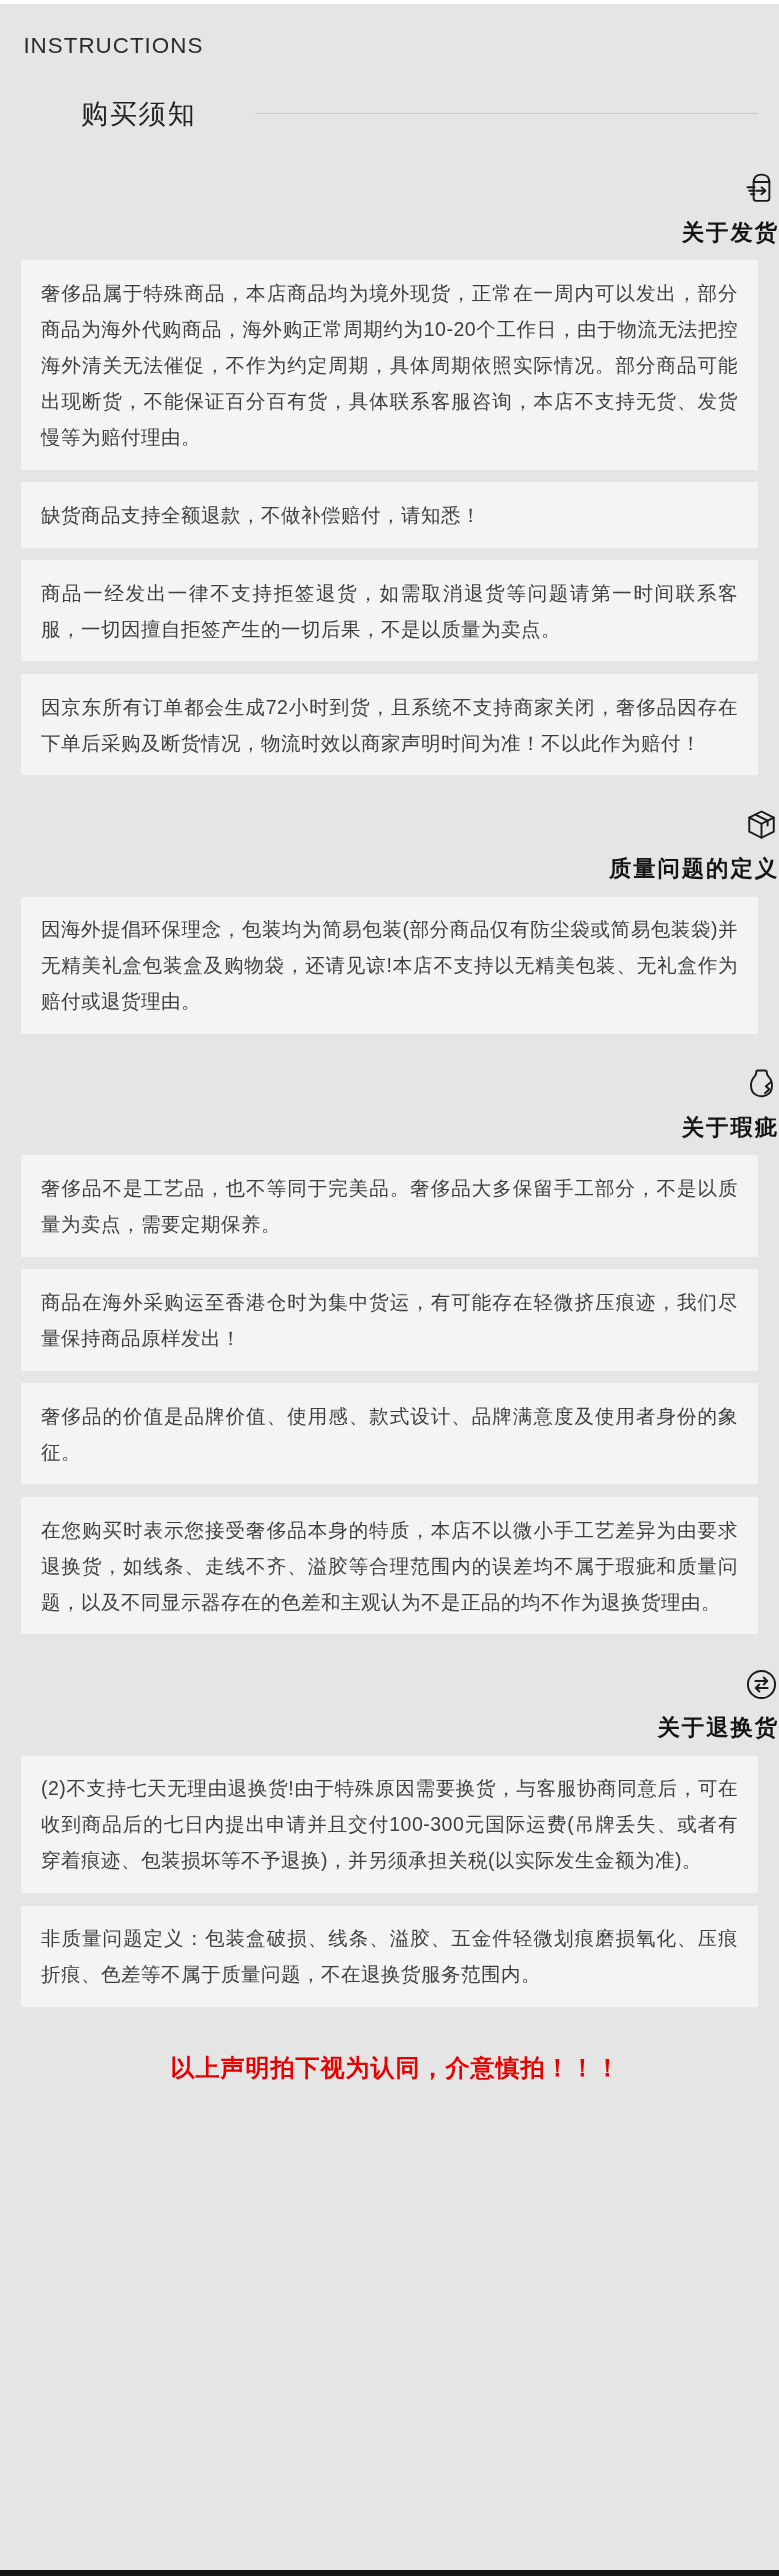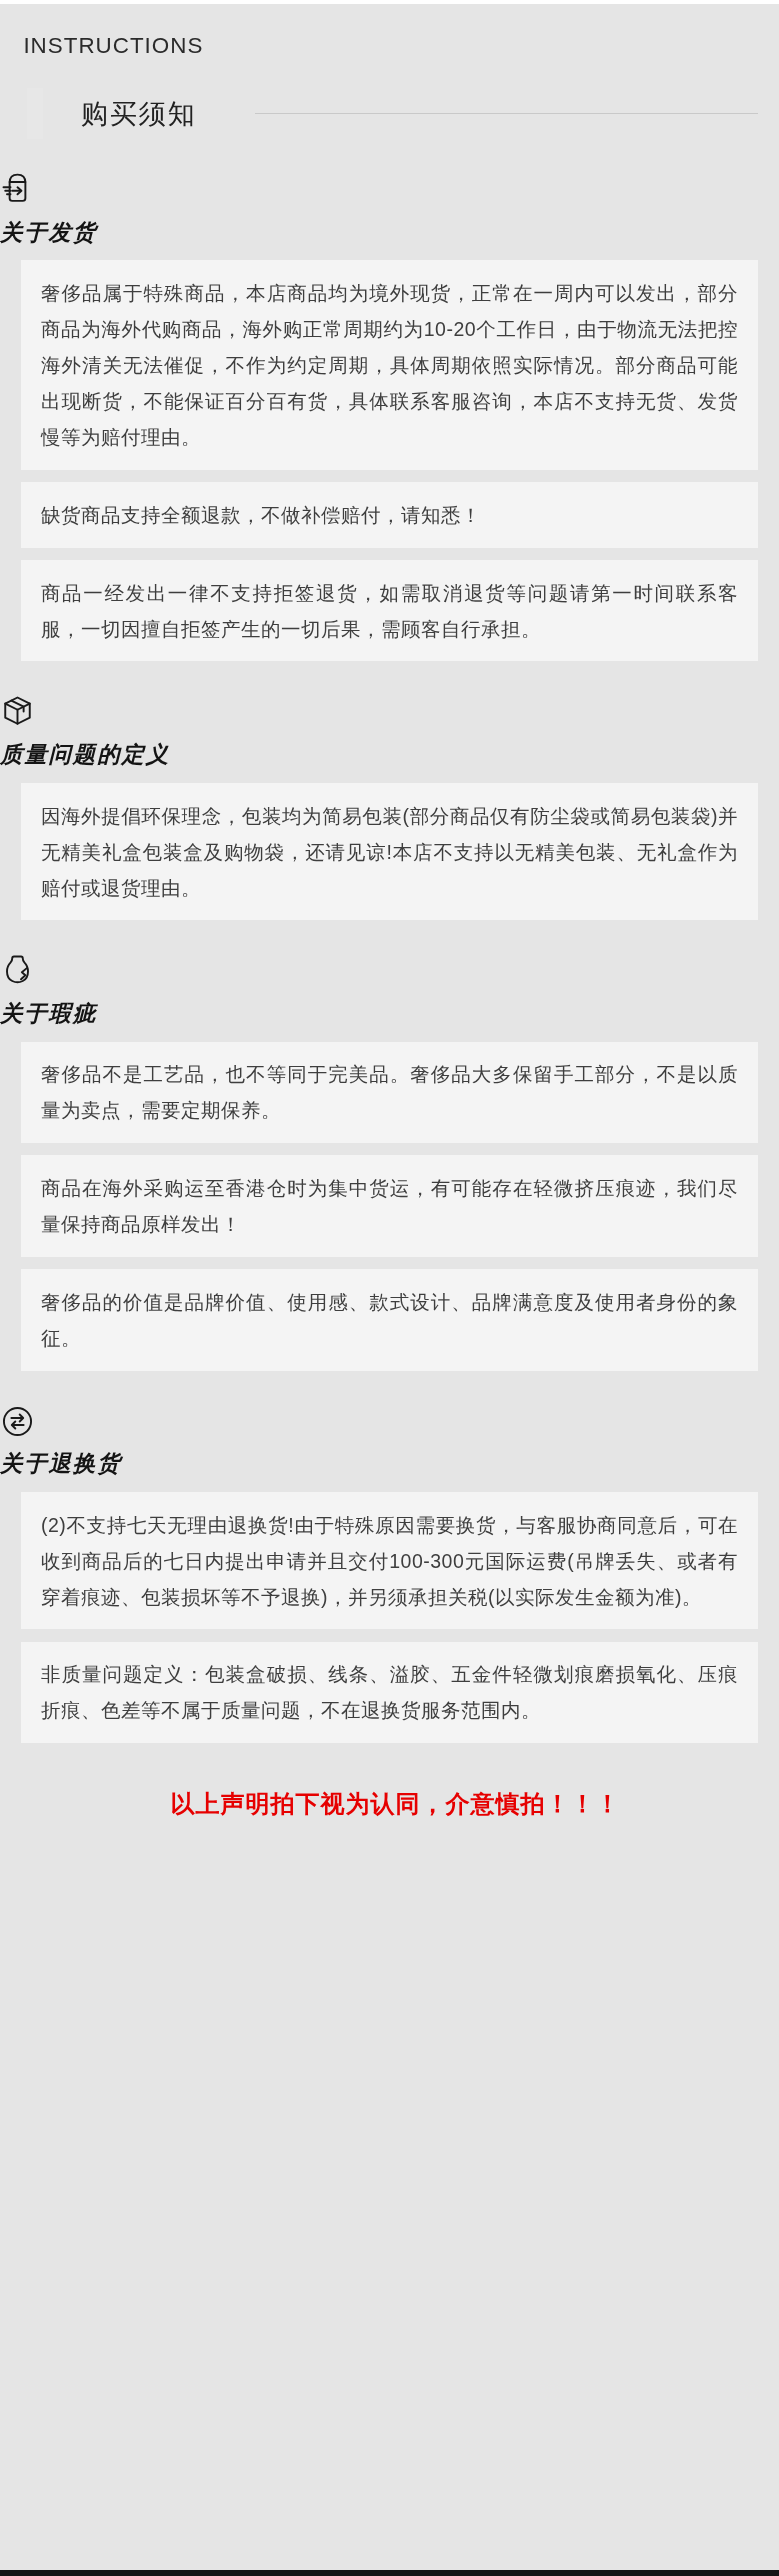"关于发货" .section-header { font-style: italic -> none; text-align: left -> right }
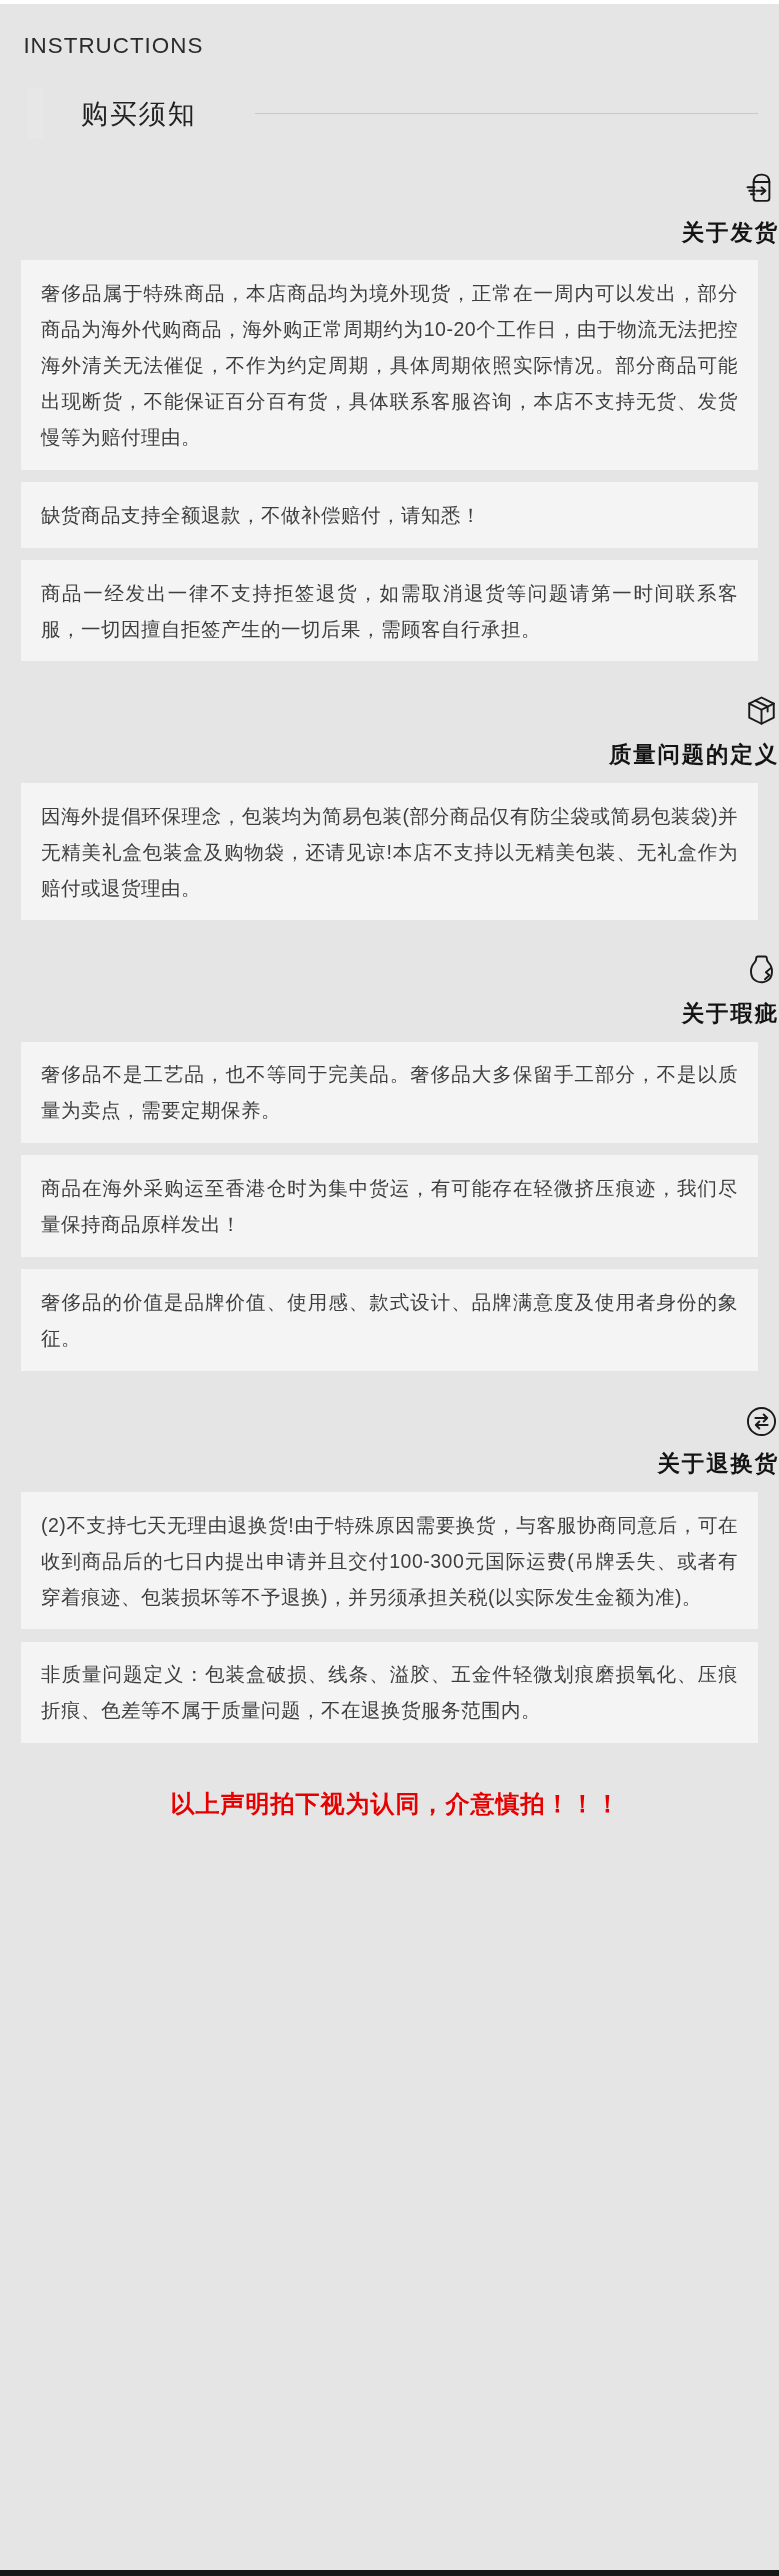"商品一经发出一律不支持拒签退货，如需取消退货等问题请第一时间联系客服，一切因擅自" div.notice-paragraph { text: 需顾客自行承担 -> 不是以质量为卖点 }
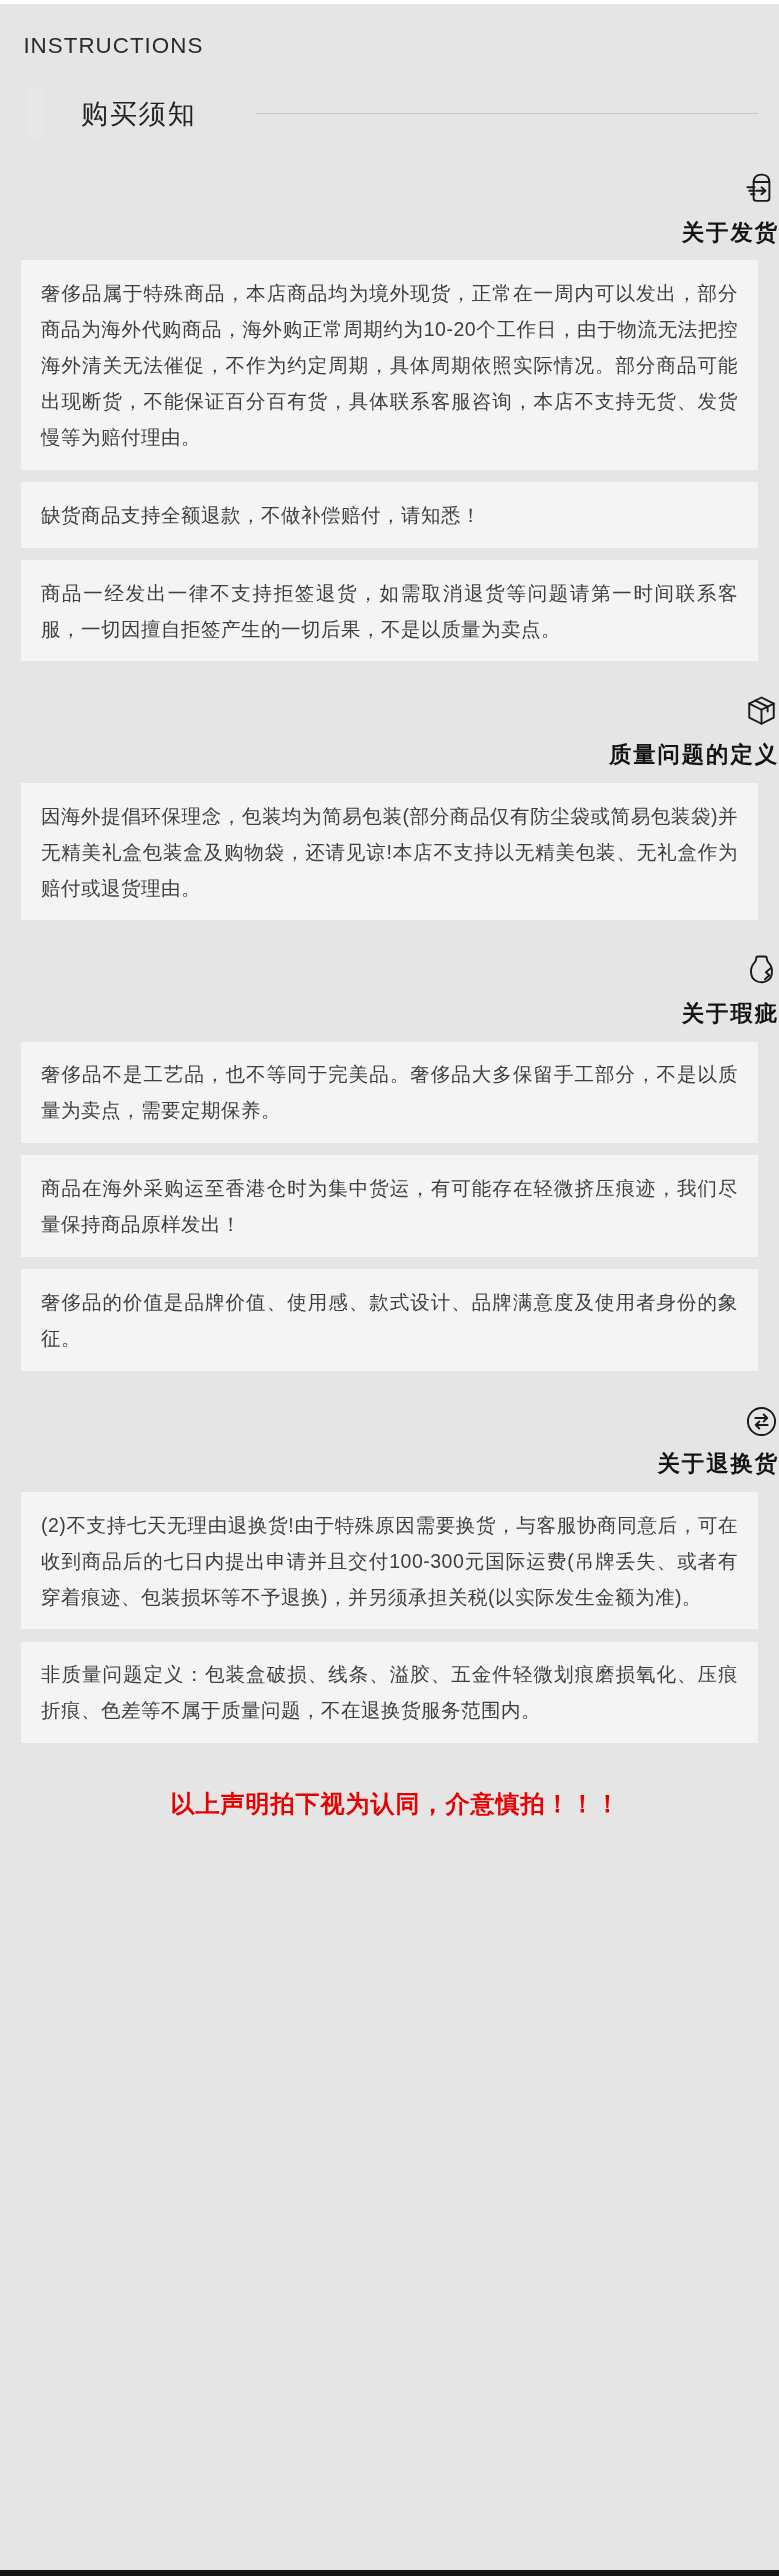"因京东所有订单都会生成72小时到货，且系统不支持商家关闭，奢侈品因存在下单后采购" div.notice-paragraph { html: none -> <div>因京东所有订单都会生成72小时到货，且系统不支持商家关闭，奢侈品因存在下单后采购及断货情况，物流时效以商家声明时间为准！不以此作为赔付！</div> }
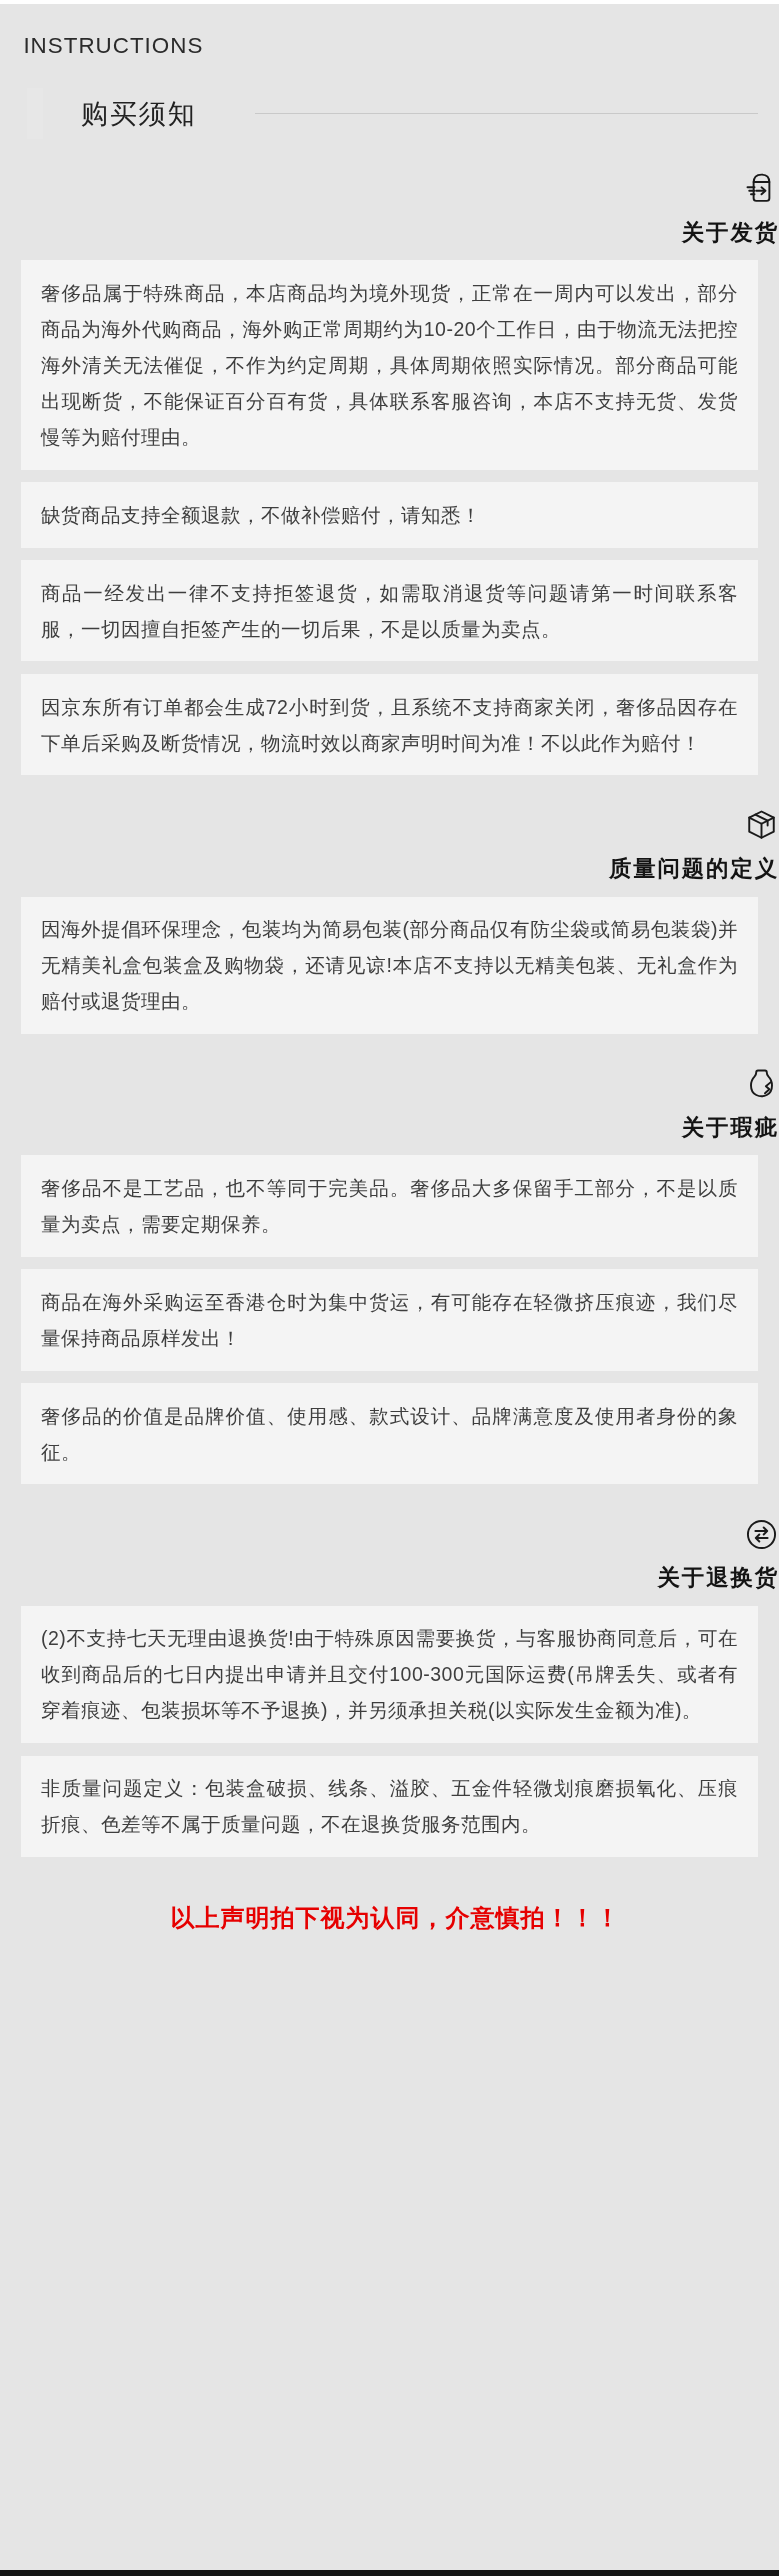"在您购买时表示您接受奢侈品本身的特质，本店不以微小手工艺差异为由要求退换货，如线" div.notice-paragraph { html: none -> <div>在您购买时表示您接受奢侈品本身的特质，本店不以微小手工艺差异为由要求退换货，如线条、走线不齐、溢胶等合理范围内的误差均不属于瑕疵和质量问题，以及不同显示器存在的色差和主观认为不是正品的均不作为退换货理由。</div> }
